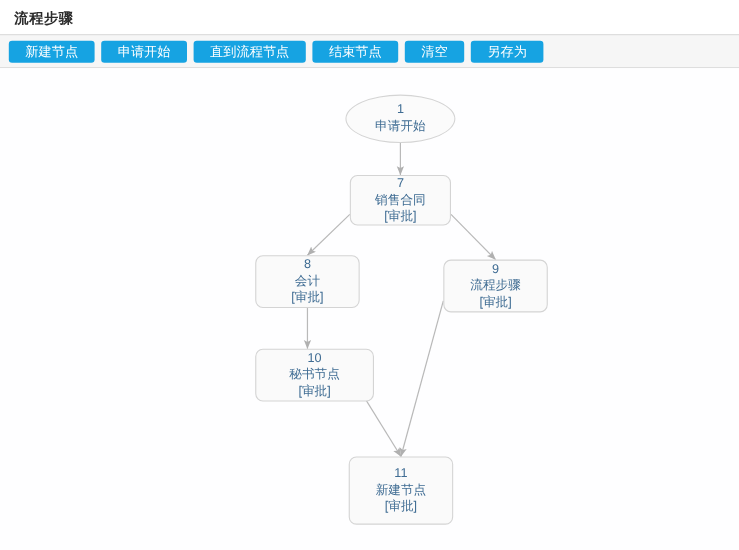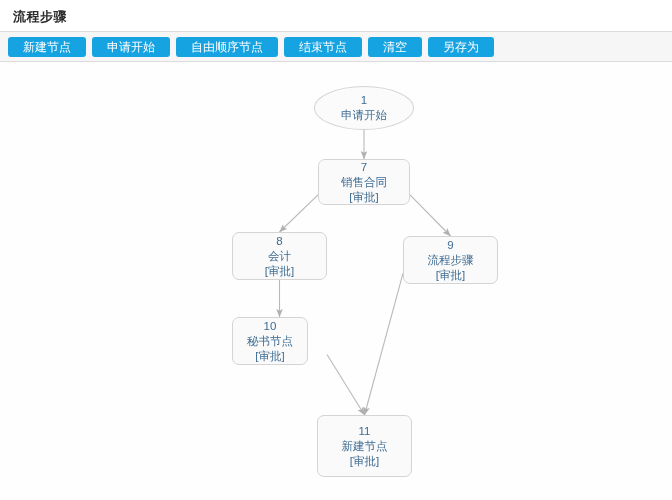"自由顺序节点" button.tb-btn { text: 自由顺序 -> 直到流程 }
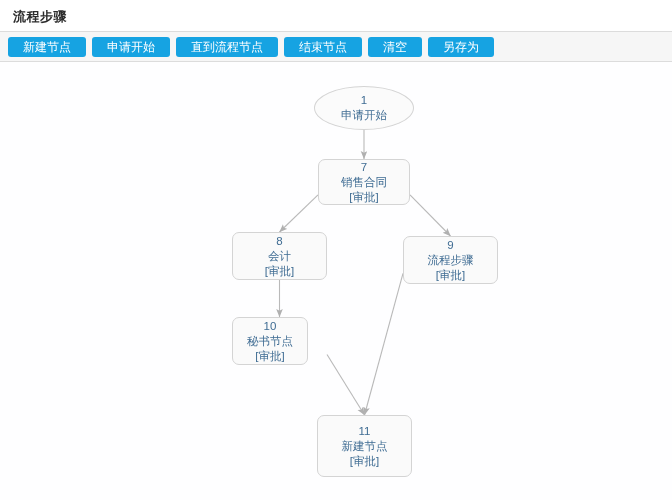"10" div.node { width: 76px -> 108px }
